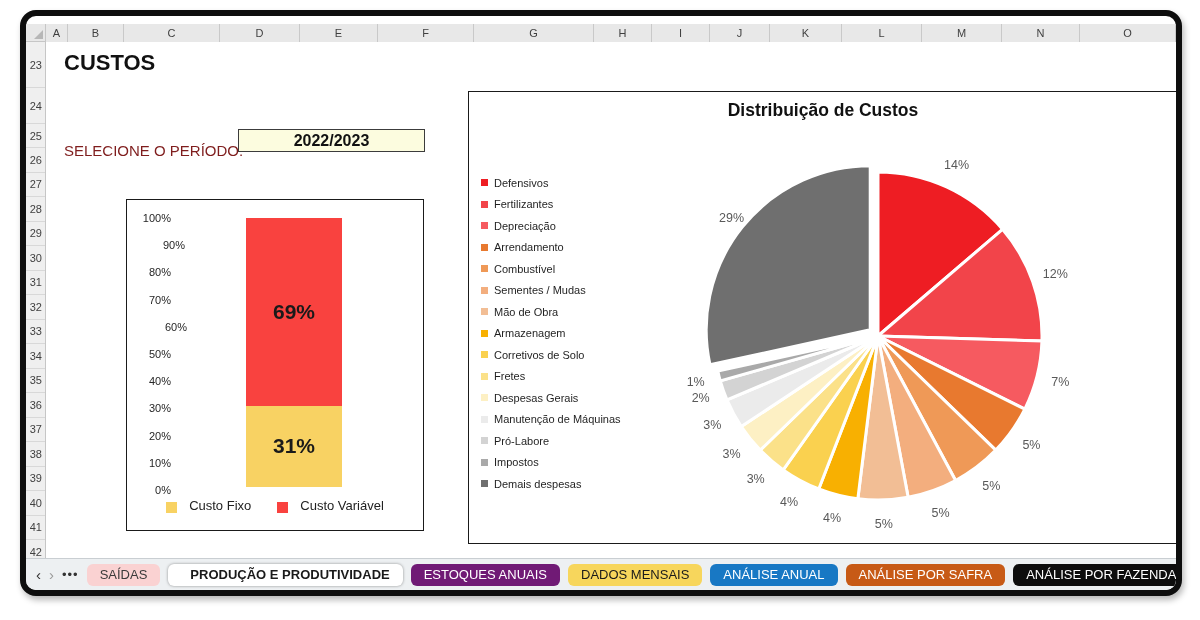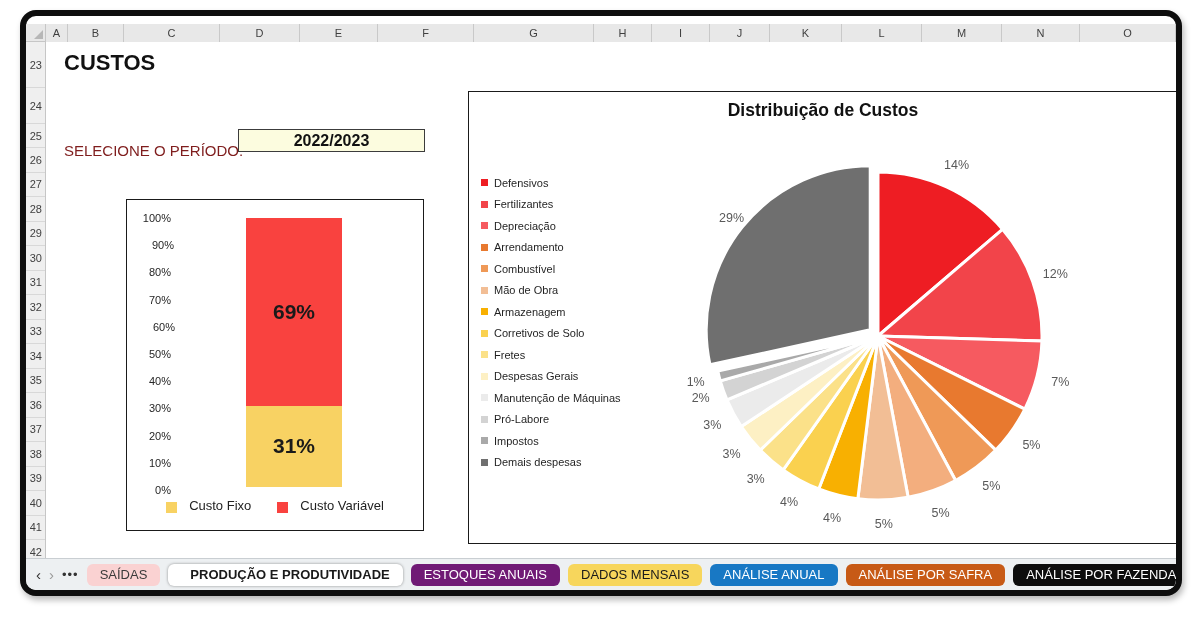"90%" div.bar-tick { left: 3px -> 14px }
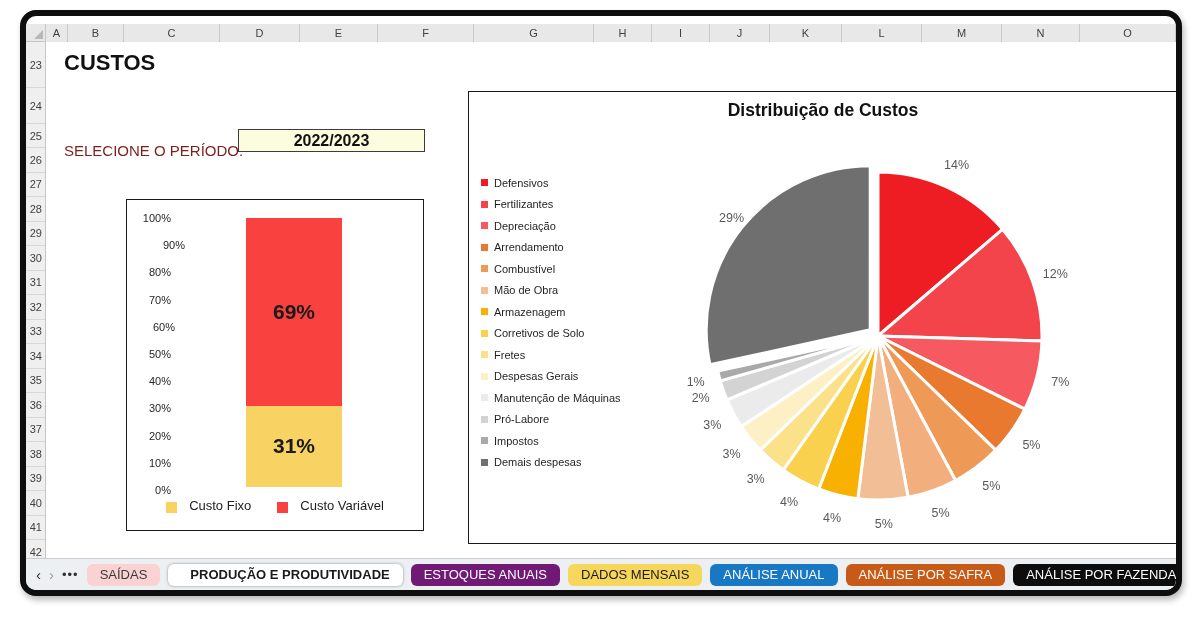"Sementes / Mudas" div.item { html: none -> <div> <span></span> <span>Sementes / Mudas</span> </div> }
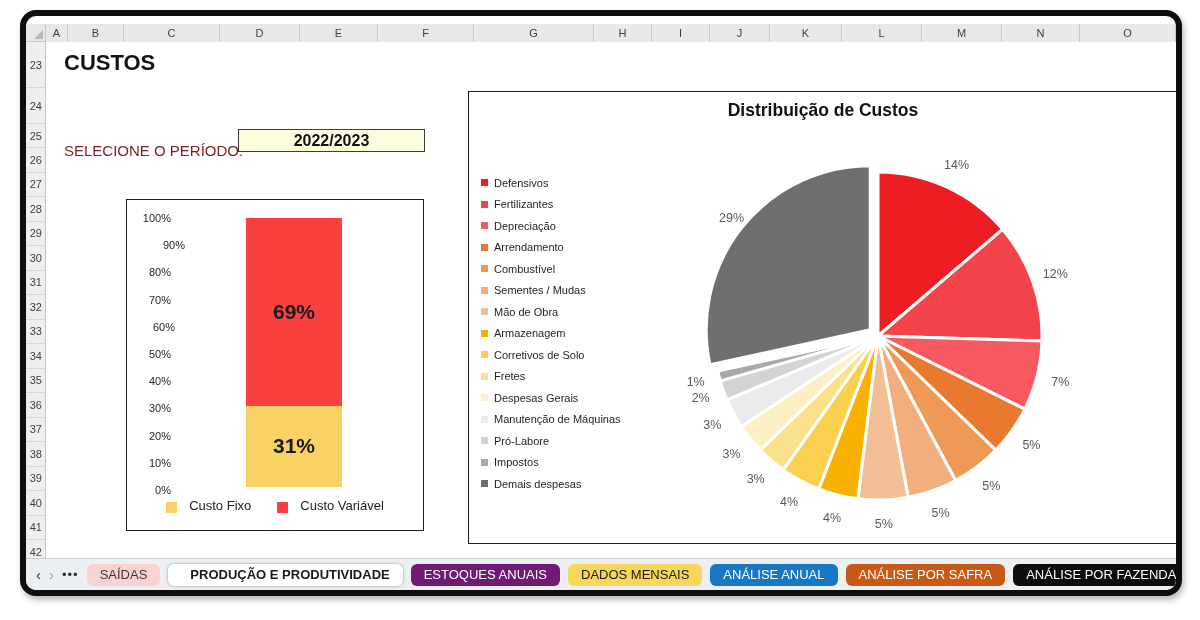"60%" div.bar-tick { left: 4px -> 16px }
